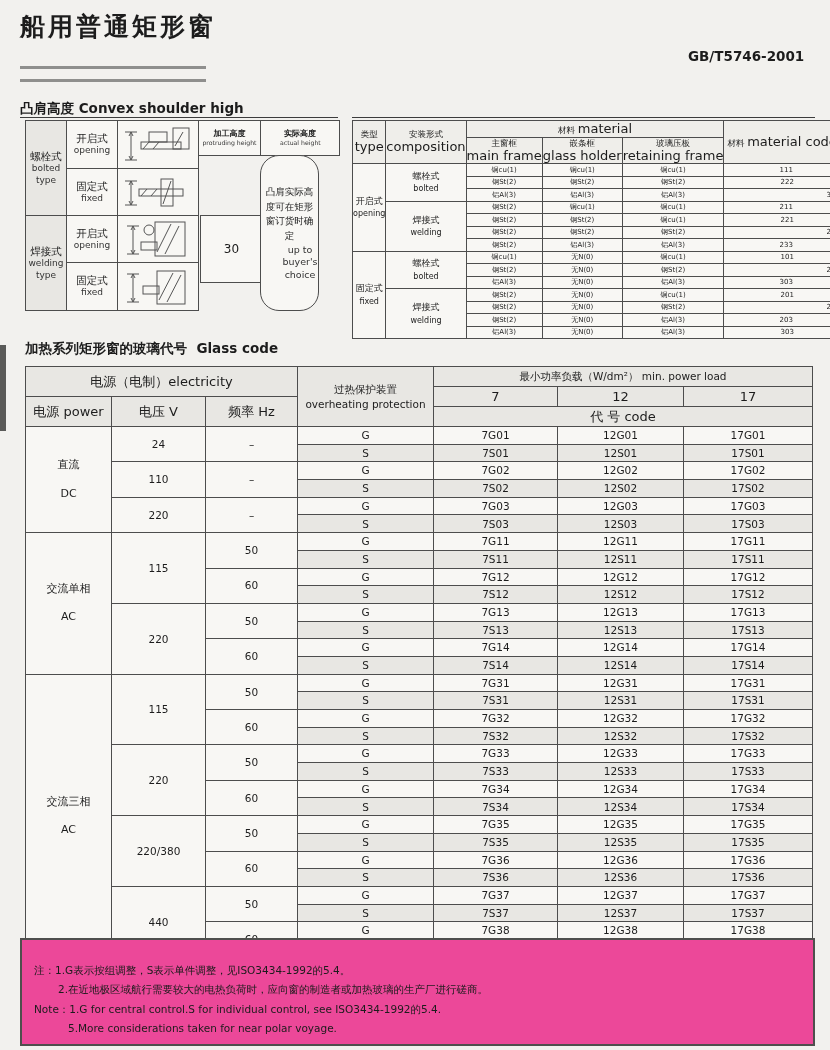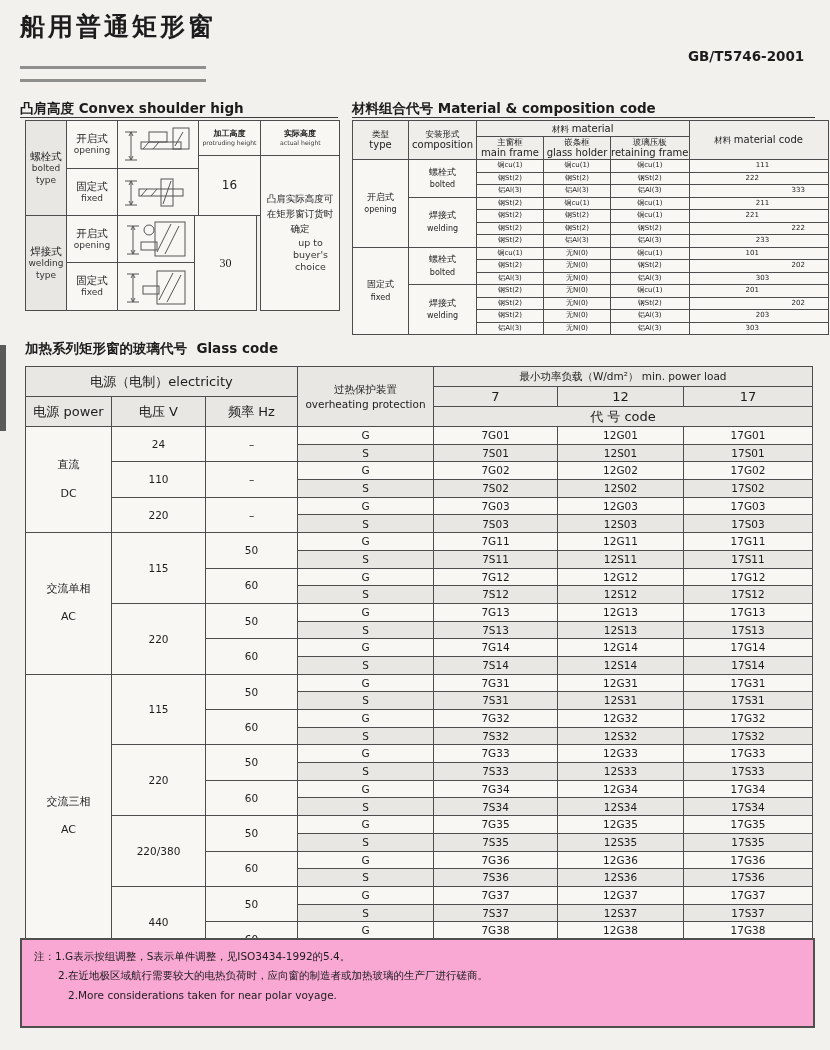"材料组合代号 Material & composition code" div.sect-title { html: <div> <span>材料组合代号</span> <span>Material &amp; composition code</span> </div> -> none }
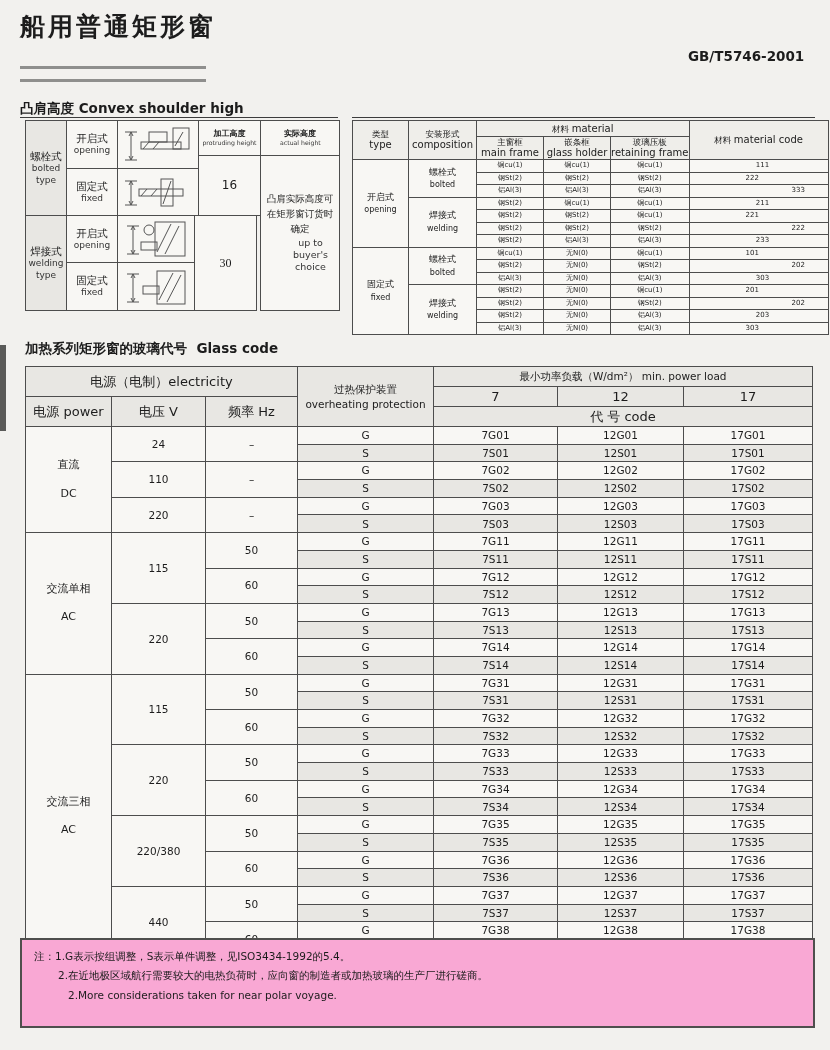"material" #material-table th .en { font-size: 10px -> 13px }
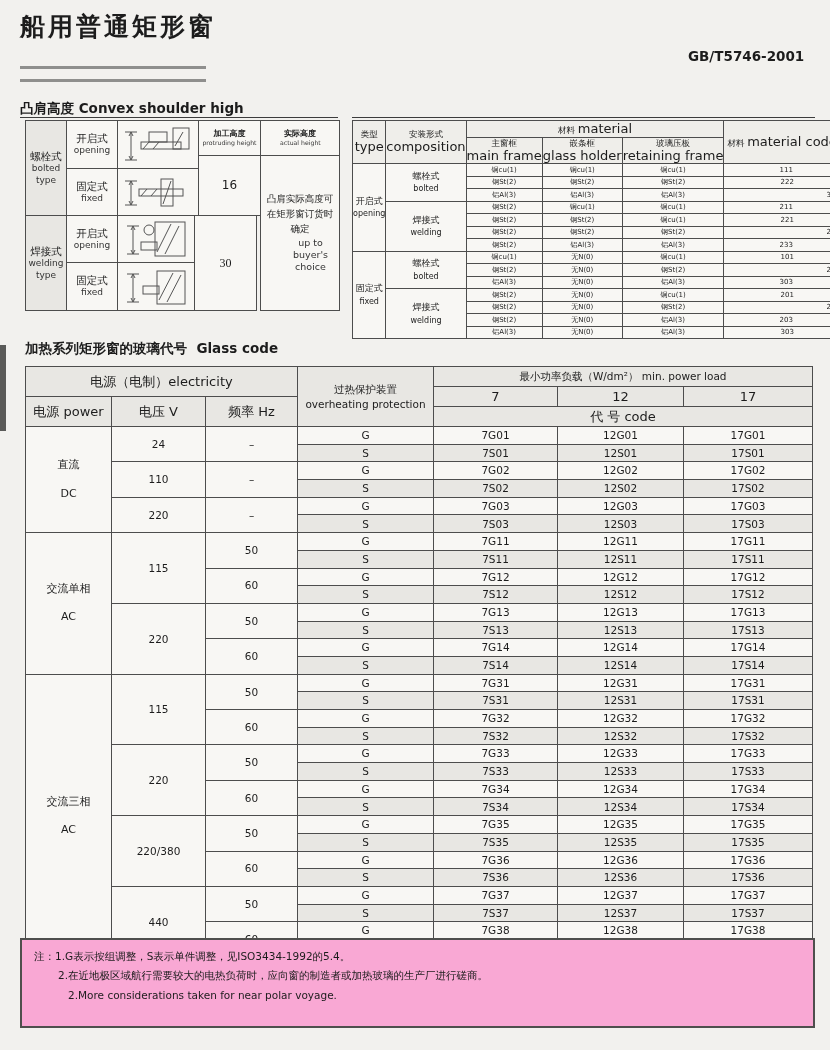"16" div.cvx-cell { html: <div>16</div> -> none }
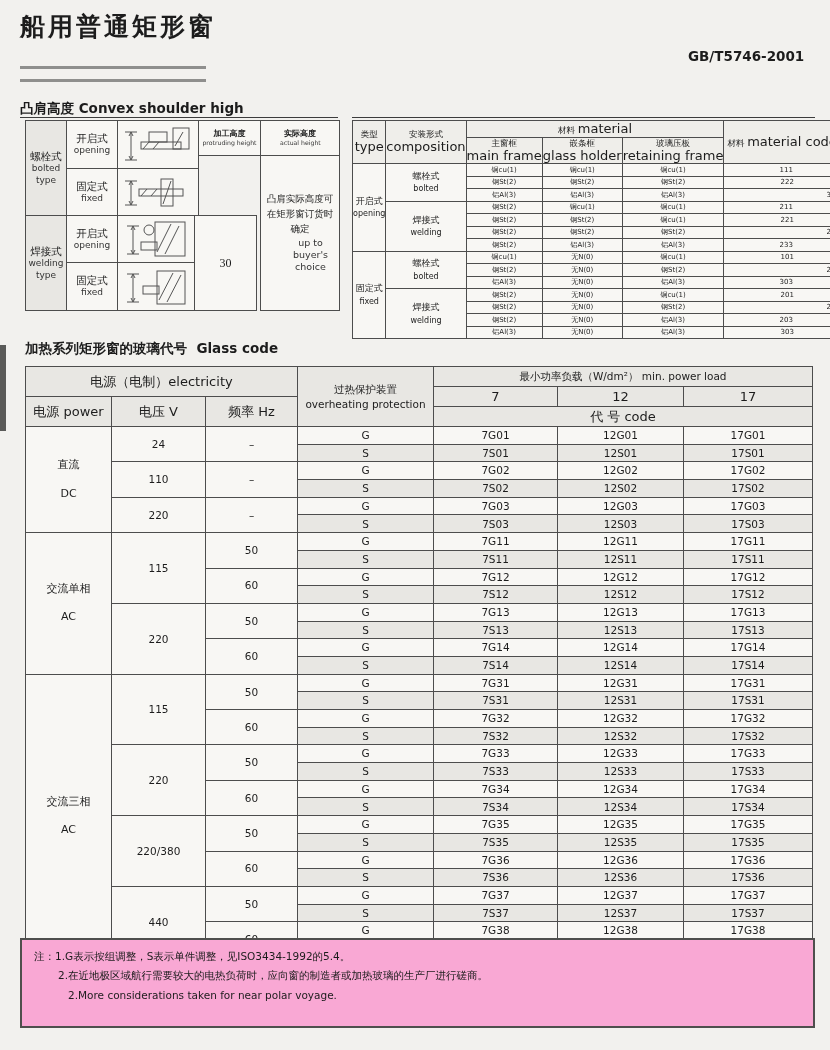"凸肩实际高度可在矩形窗订货时确定" div.cvx-cell { border-radius: none -> 19px; width: 80px -> 59px }
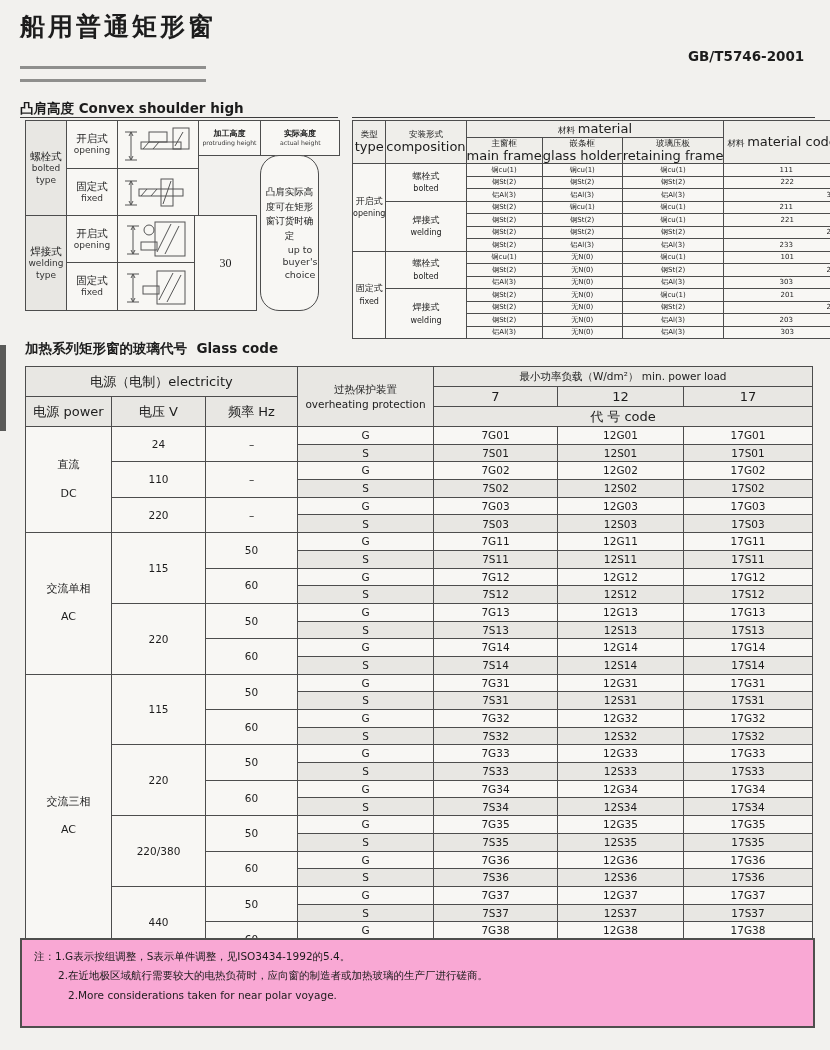"30" div.cvx-cell { font-family: Liberation Serif, serif -> none; height: 96px -> 68px; left: 169px -> 175px }
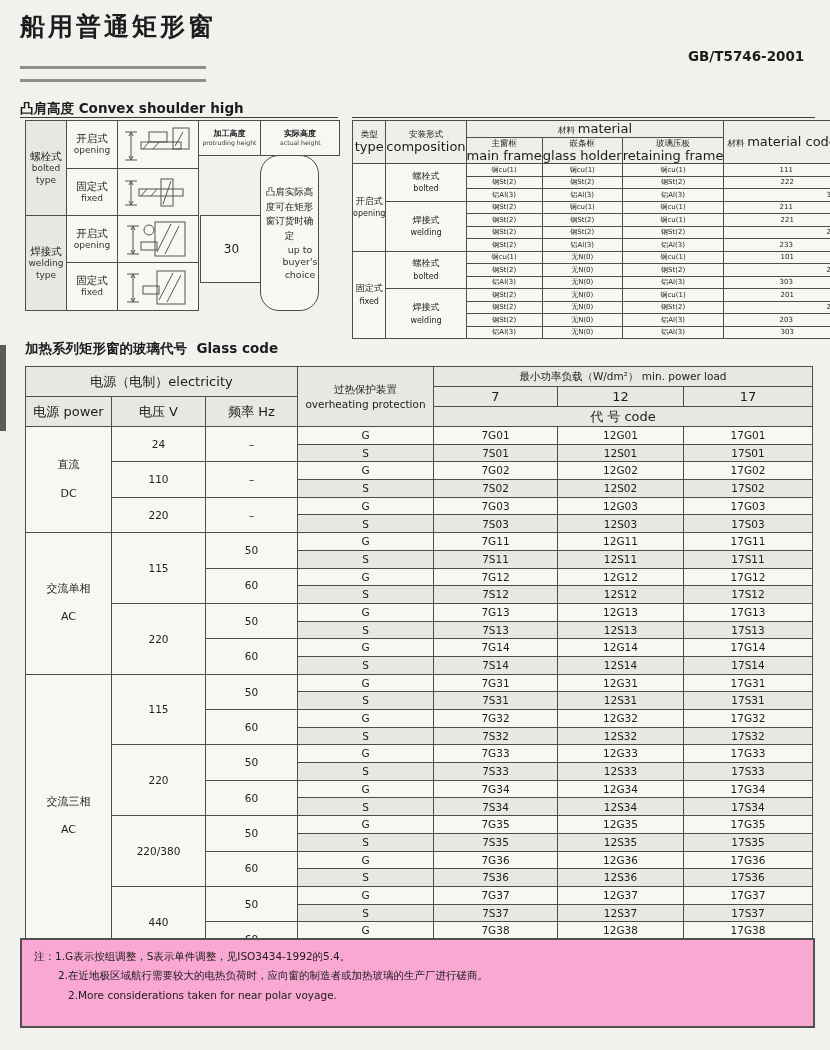"注：1.G表示按组调整，S表示单件调整，见ISO3434-1992的5.4。" #notes { background: #f9a8d4 -> #ec4899; height: 90px -> 108px; padding: 7px 12px -> 21px 12px }
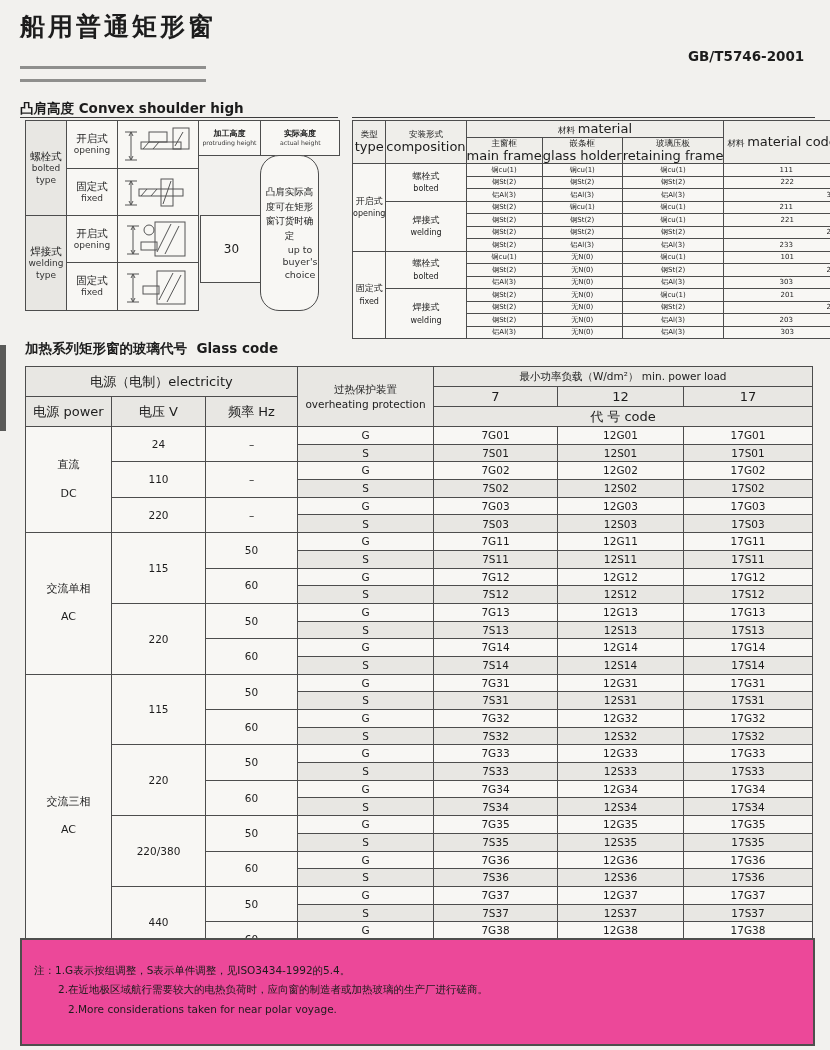"Note：1.G for central control.S for" div { html: none -> <div>Note：1.G for central control.S for individual control, see ISO3434-1992的5.4.</div> }
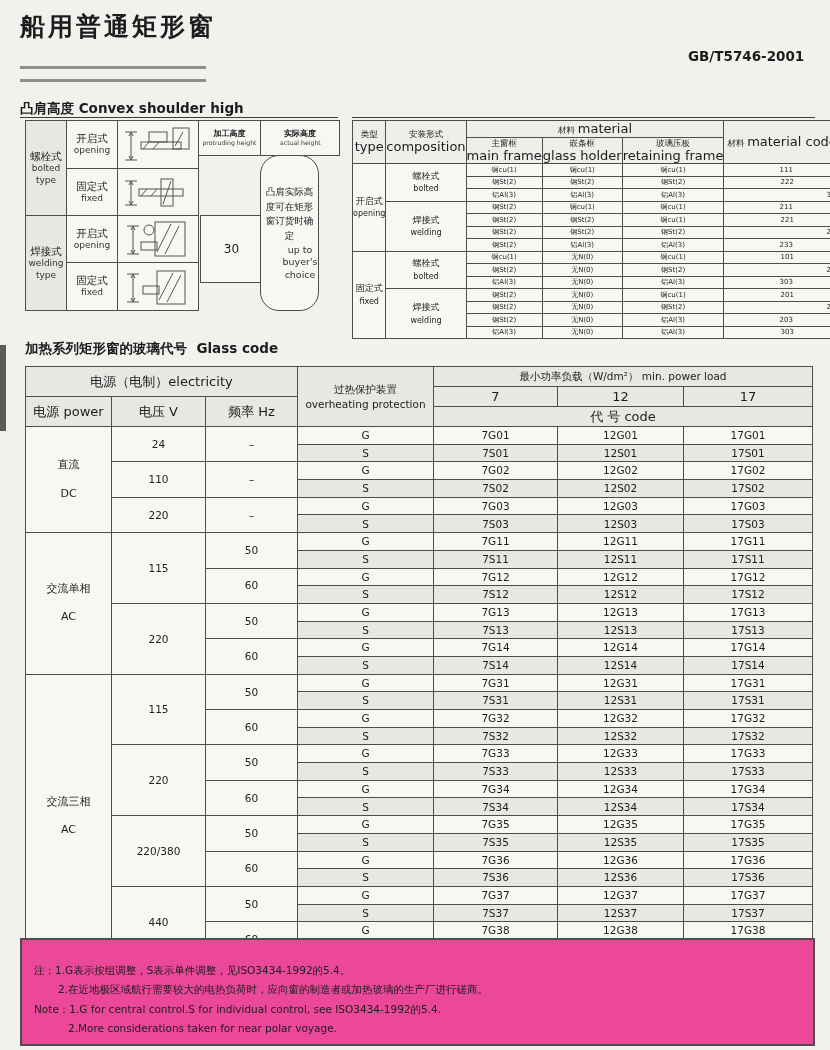"2.More considerations taken for near" div.ind2 { text: 2.More -> 5.More }
